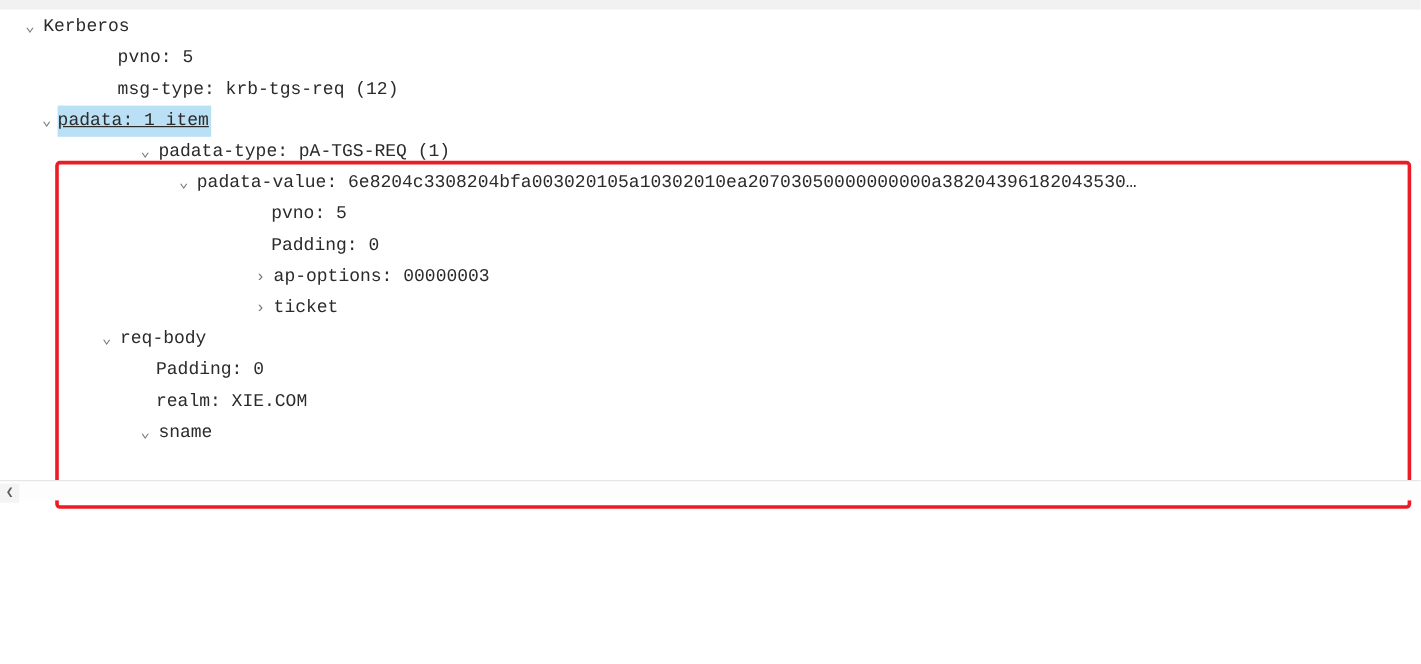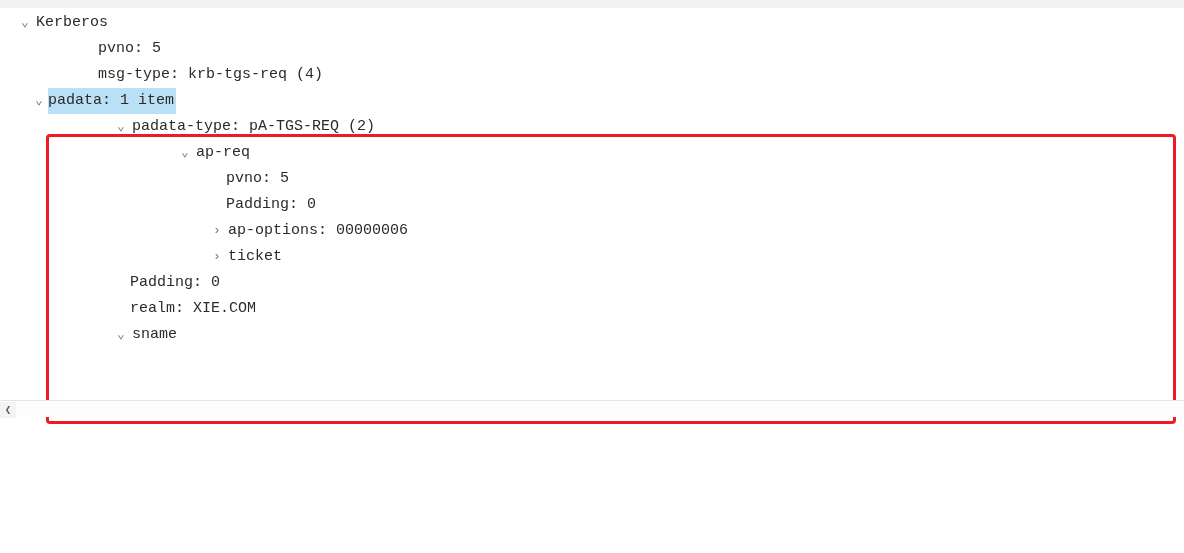"msg-type: krb-tgs-req (4)" span { text: 4 -> 12 }
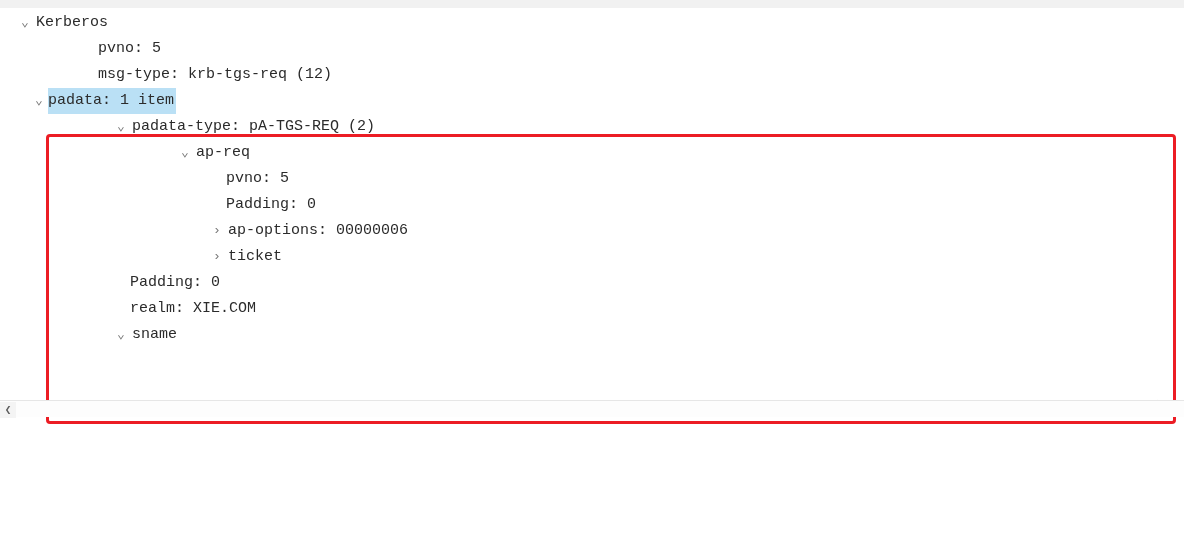"padata: 1 item" .sel { text-decoration: none -> underline }
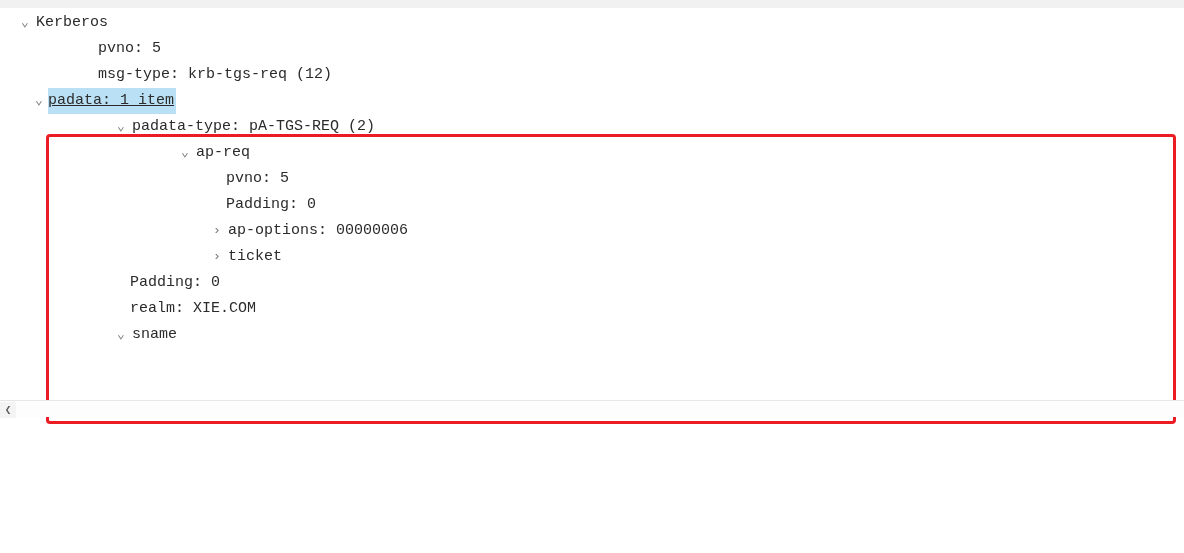"padata-type: pA-TGS-REQ (2)" span { text: 2 -> 1 }
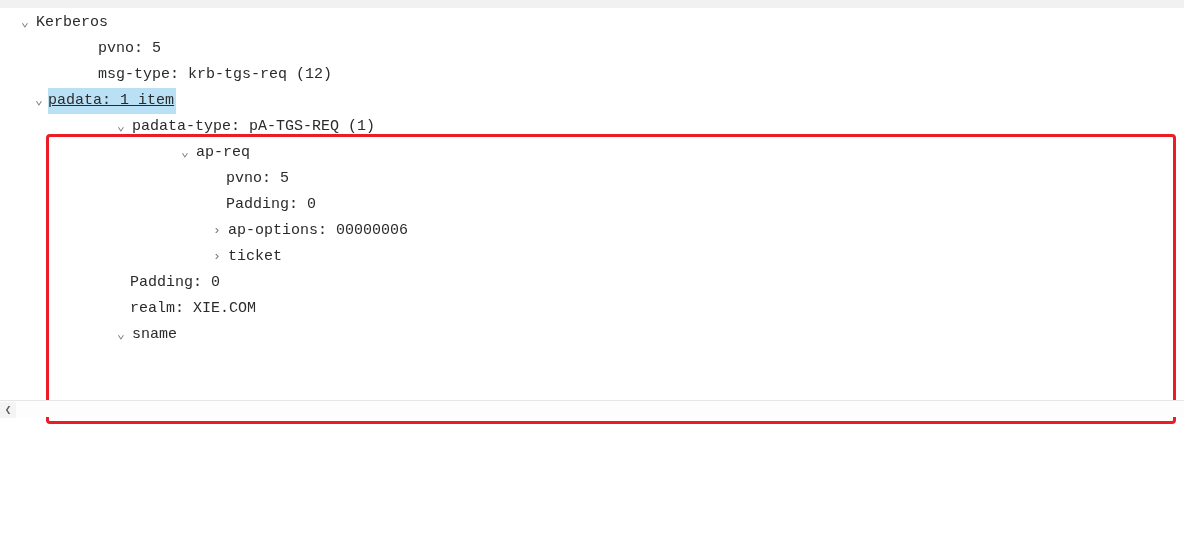"⌄ padata-value:" div.row { html: none -> <div> <span></span><span></span><span></span><span></span><span>⌄</span><span>padata-value: 6e8204c3308204bfa003020105a10302010ea20703050000000000a38204396182043530…</span> </div> }
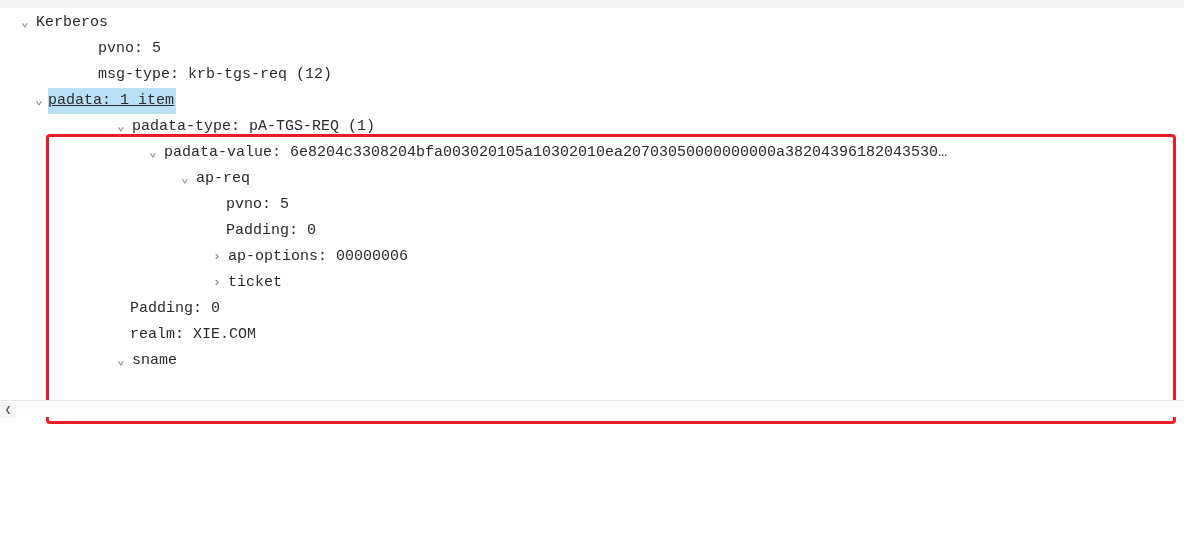"⌄ ap-req" div.row { html: <div> <span></span><span></span><span></span><span></span><span></span><span>⌄</span><span>ap-req</span> </div> -> none }
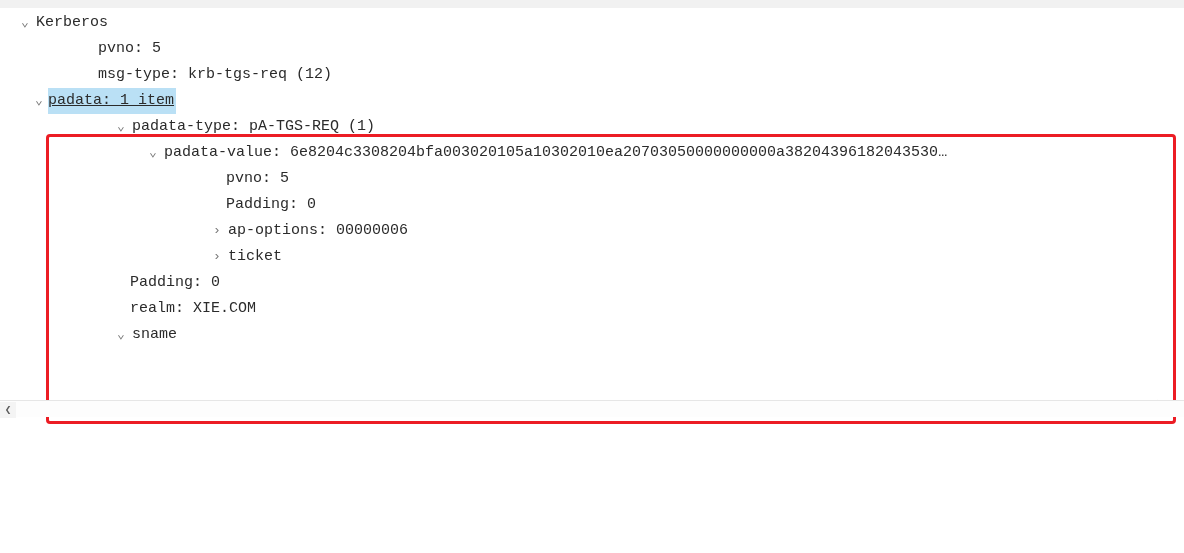"ap-options: 00000006" span { text: 00000006 -> 00000003 }
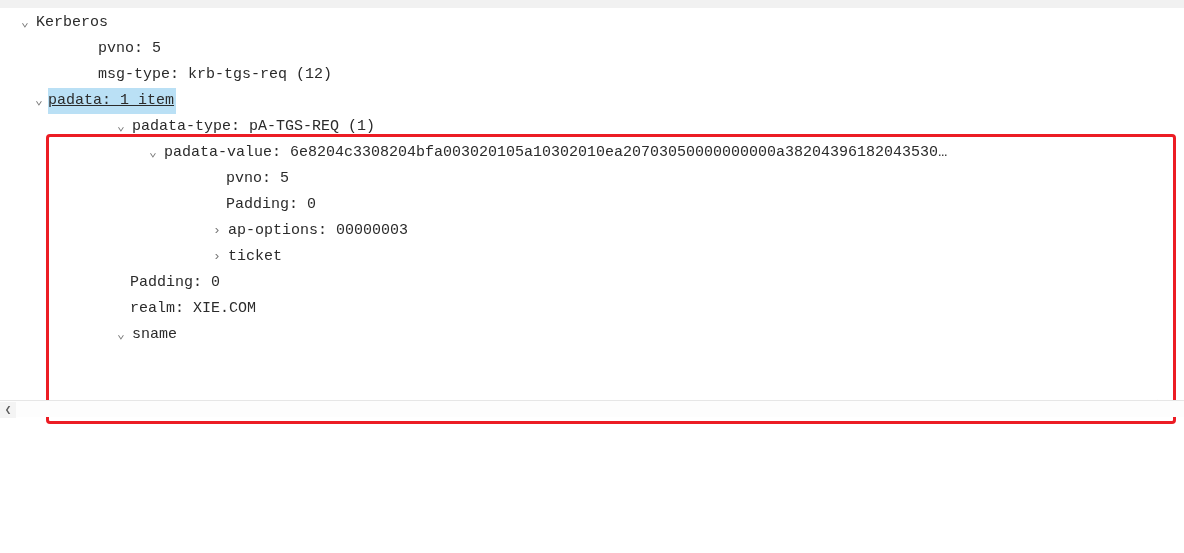"⌄ req-body" div.row { html: none -> <div> <span></span><span></span><span>⌄</span><span>req-body</span> </div> }
